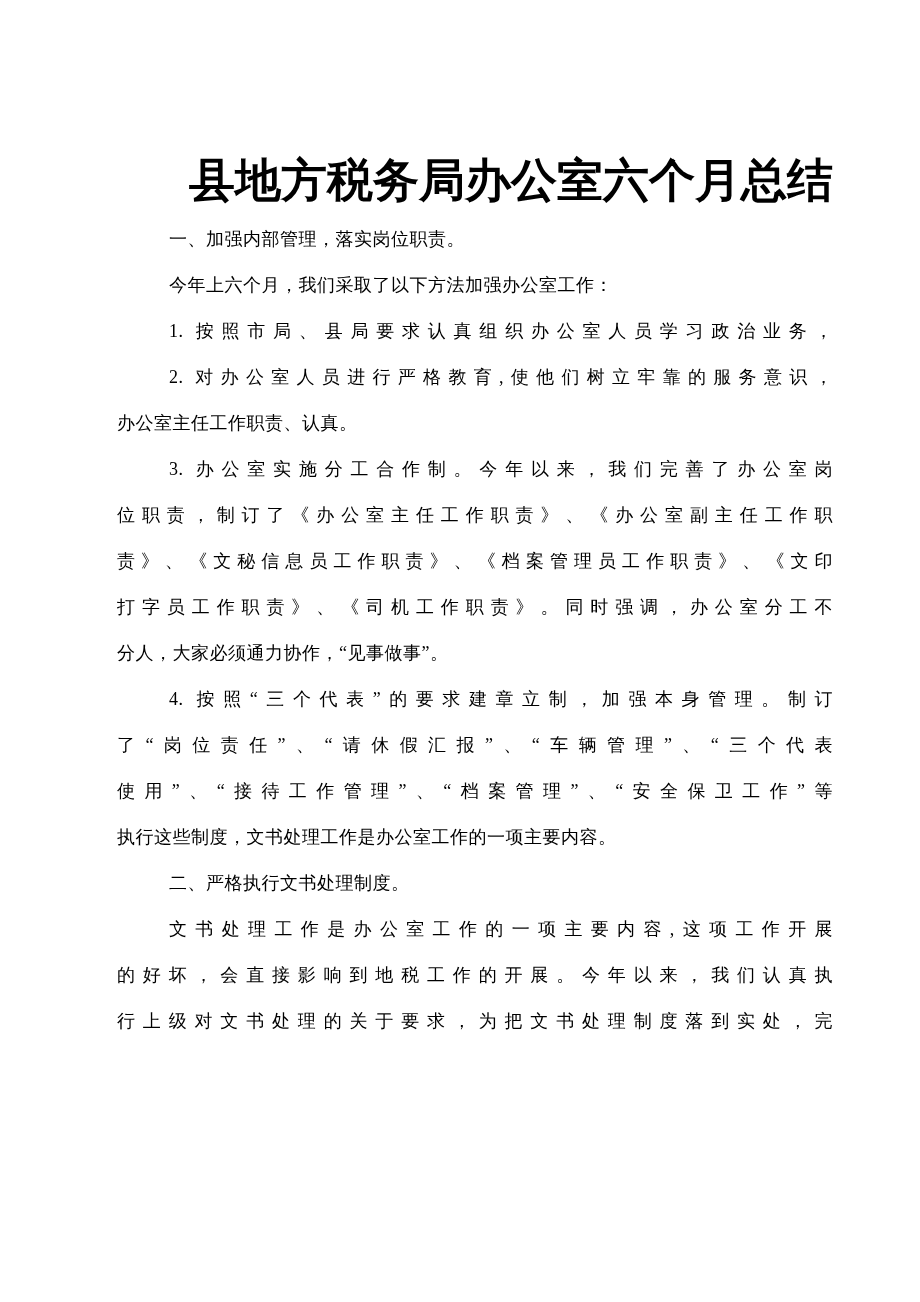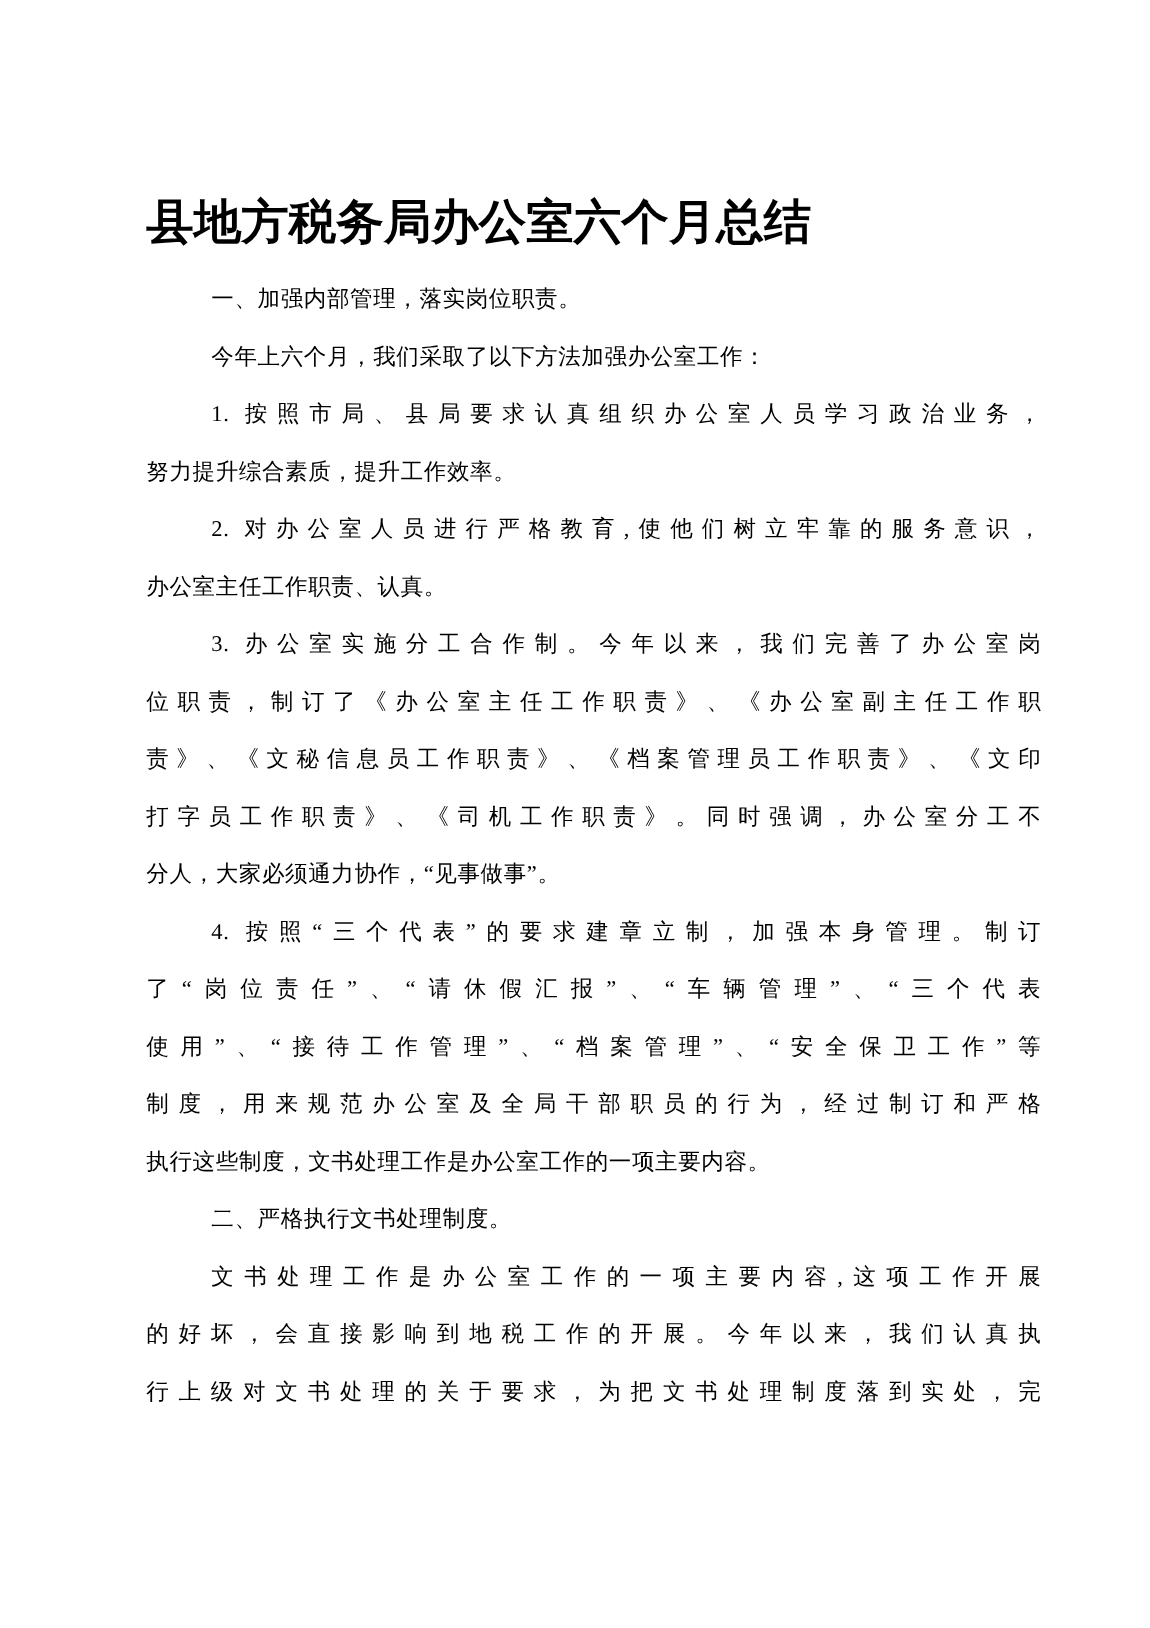"县地方税务局办公室六个月总结" .doc-title { font-family: Liberation Mono, monospace -> none; font-size: 38px -> 46px; text-align: left -> right }
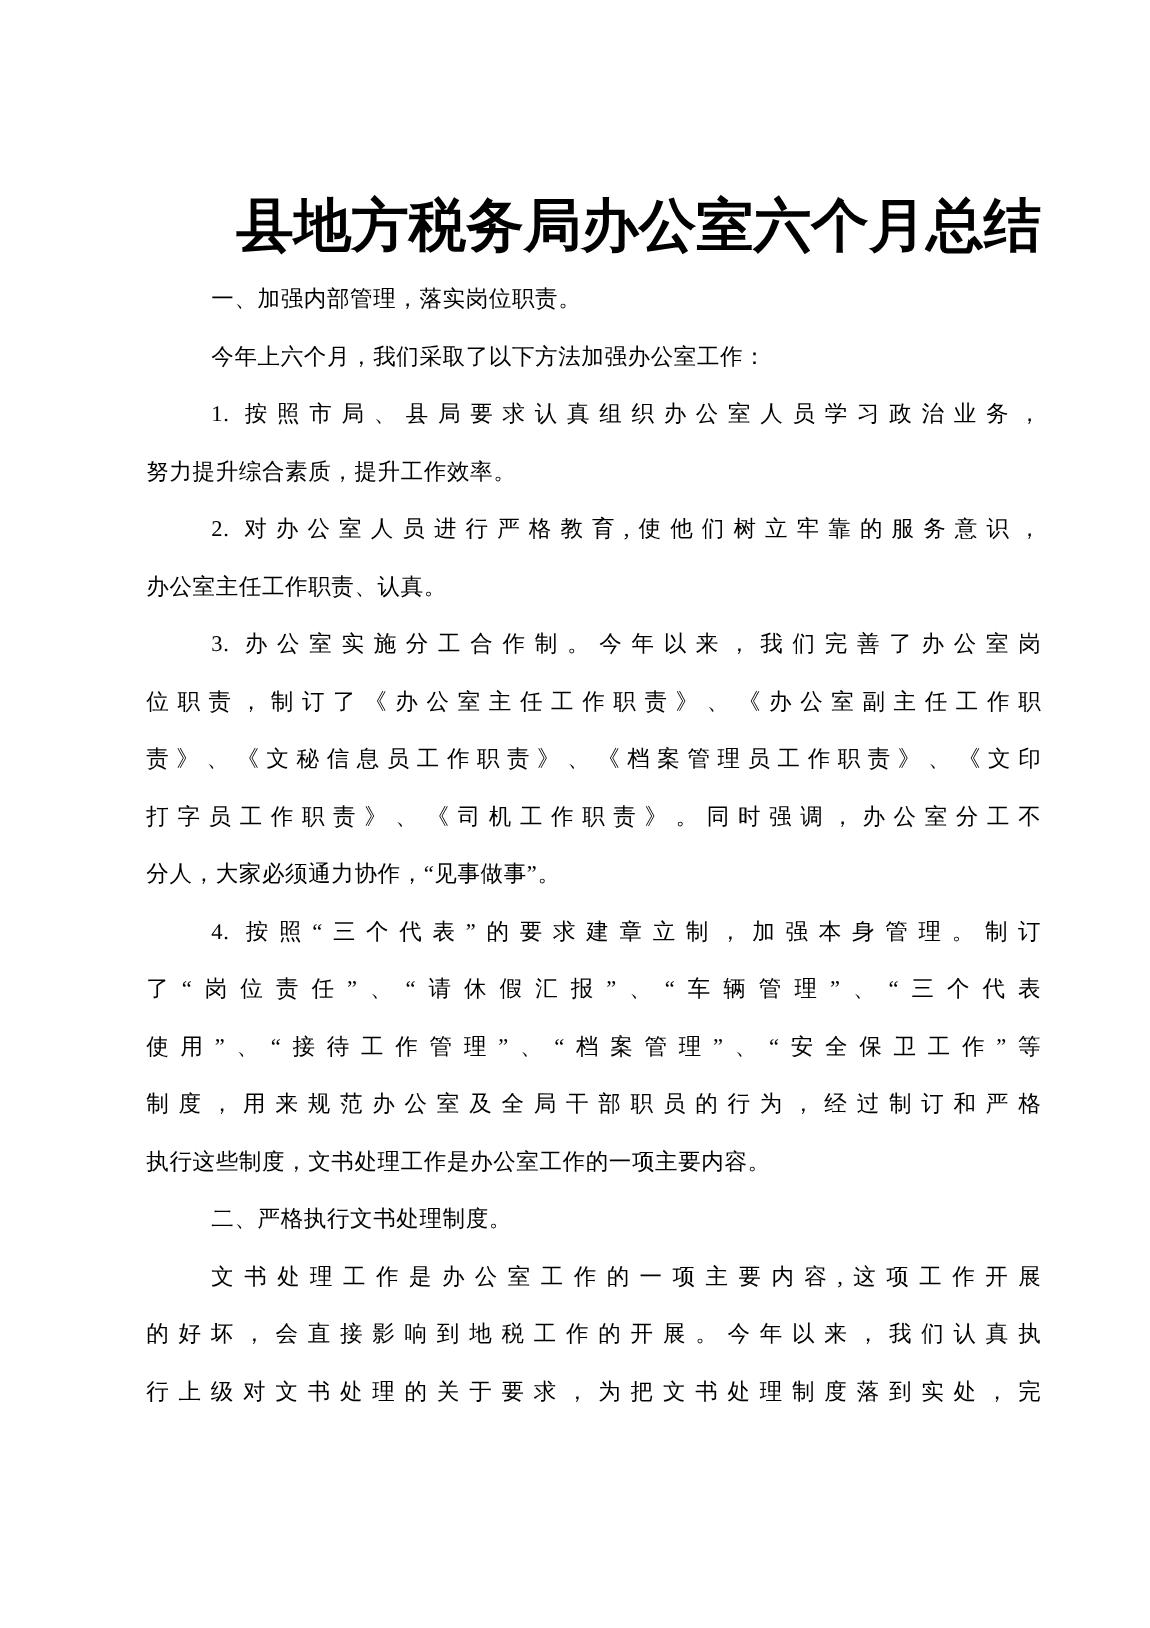"努力提升综合素质，提升工作效率。" div.line { html: <div>努力提升综合素质，提升工作效率。</div> -> none }
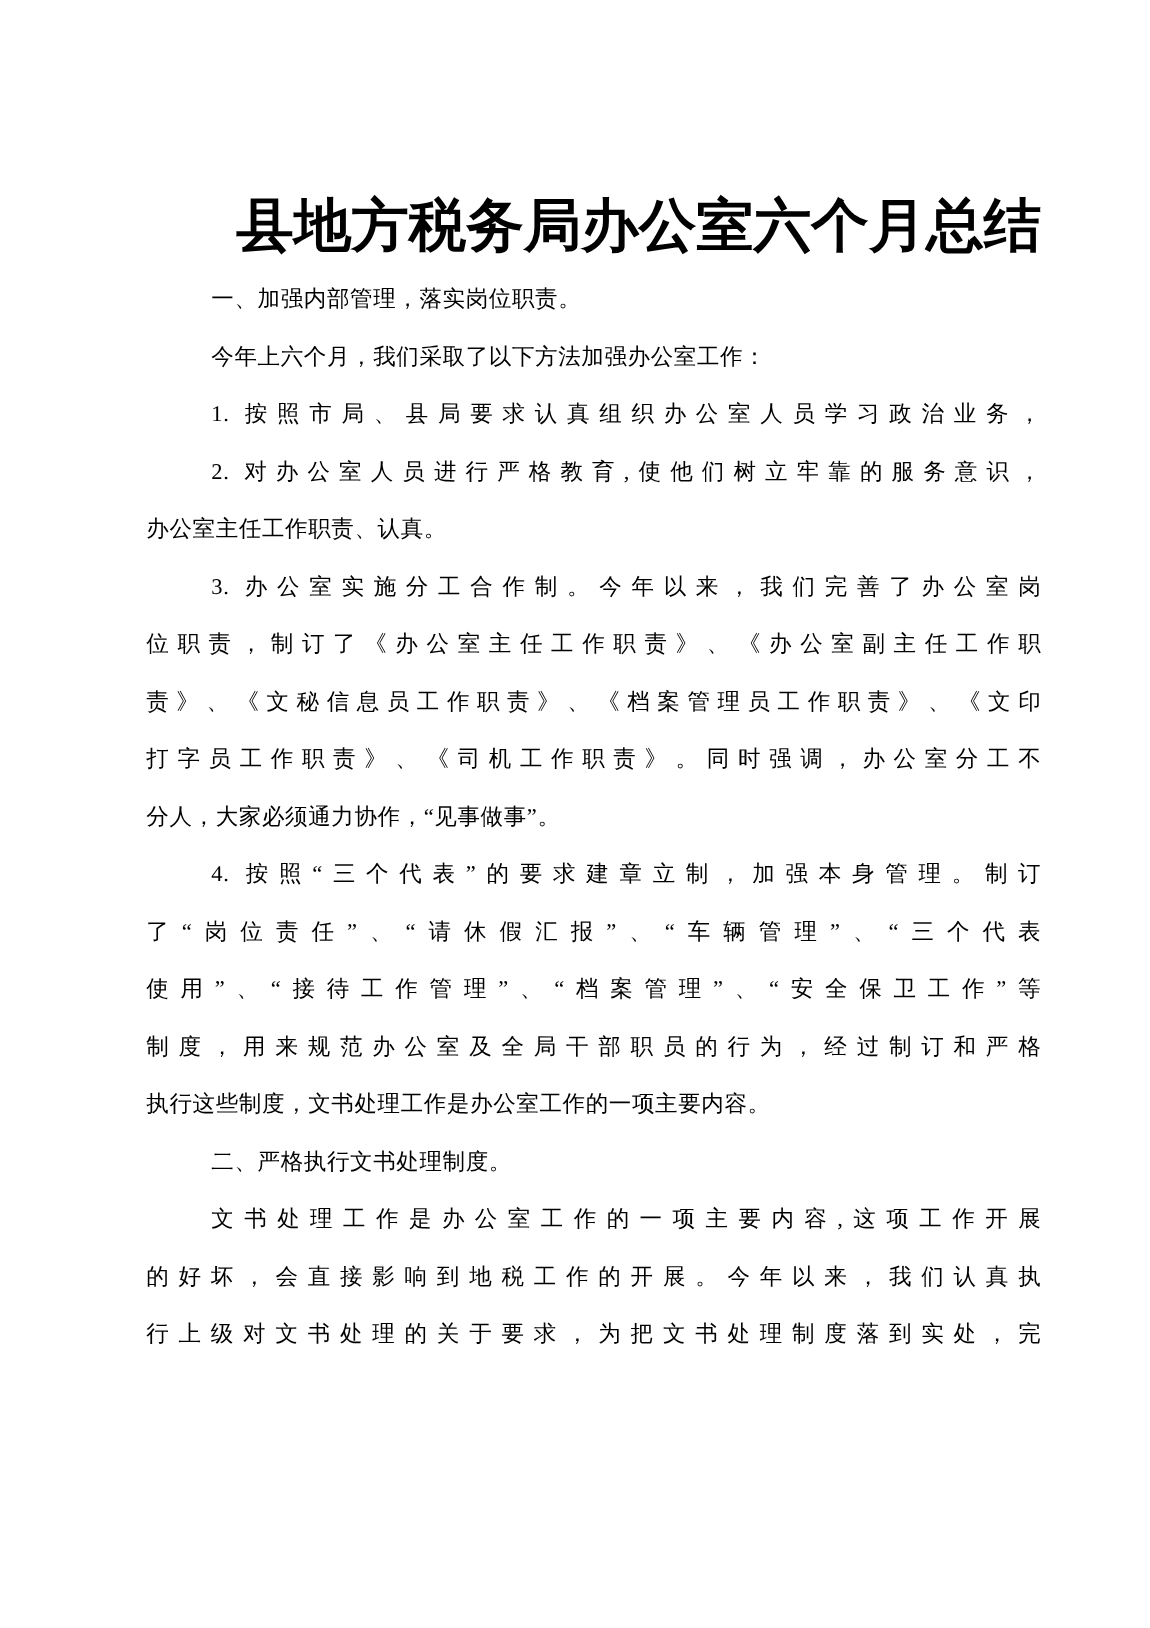"制度，用来规范办公室及全局干部职员的行为，经过制订和严格" div.line { html: <div>制度，用来规范办公室及全局干部职员的行为，经过制订和严格</div> -> none }
